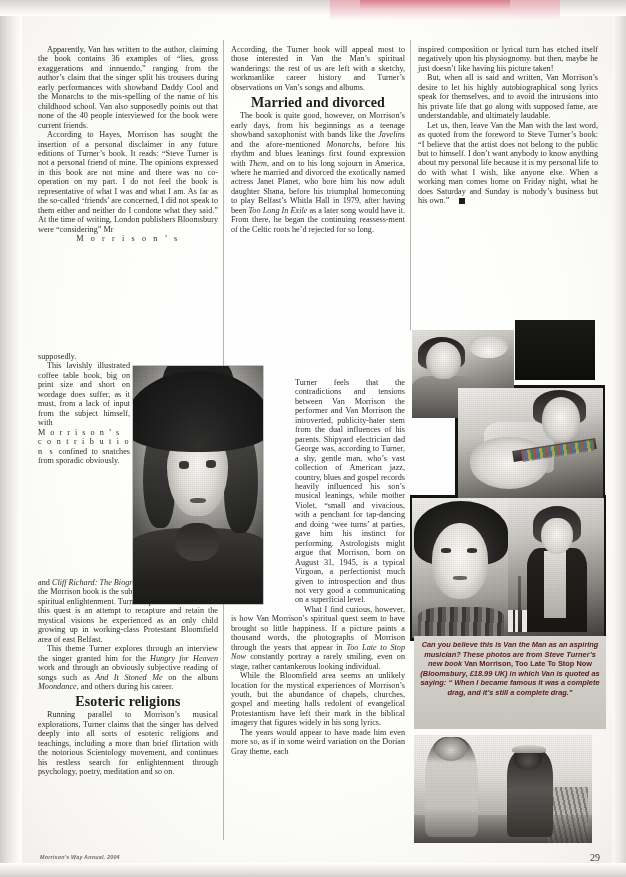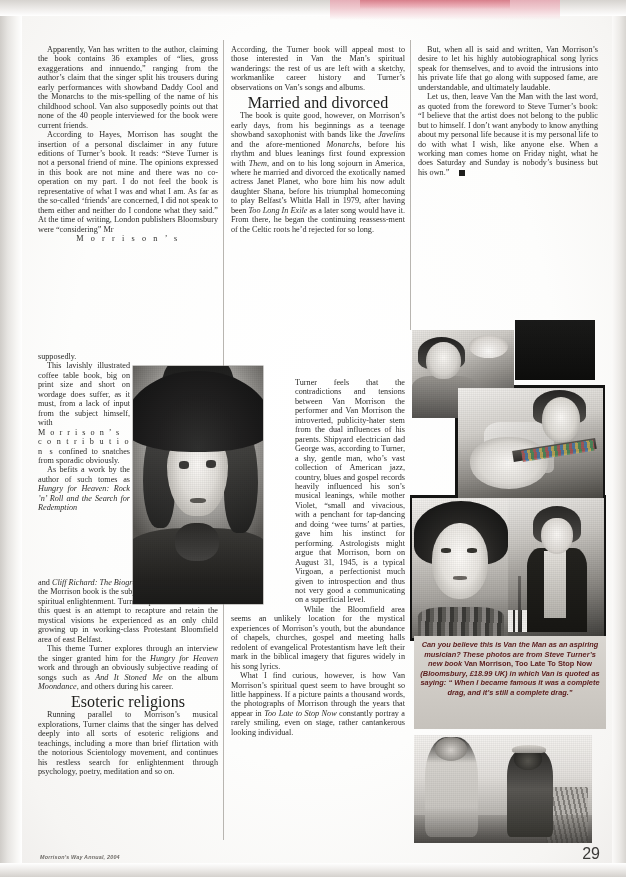"inspired composition or lyrical turn" p.noind { html: none -> <p>inspired composition or lyrical turn has etched itself negatively upon his physiognomy. but then, maybe he just doesn’t like having his picture taken!</p> }
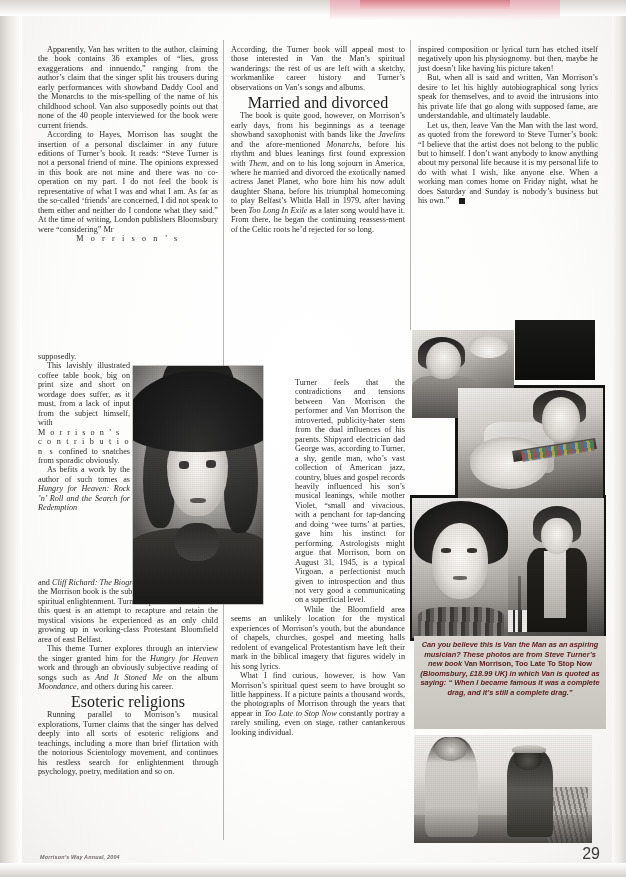"Married and divorced" h2.sub { font-size: 16px -> 14px; font-weight: normal -> bold }
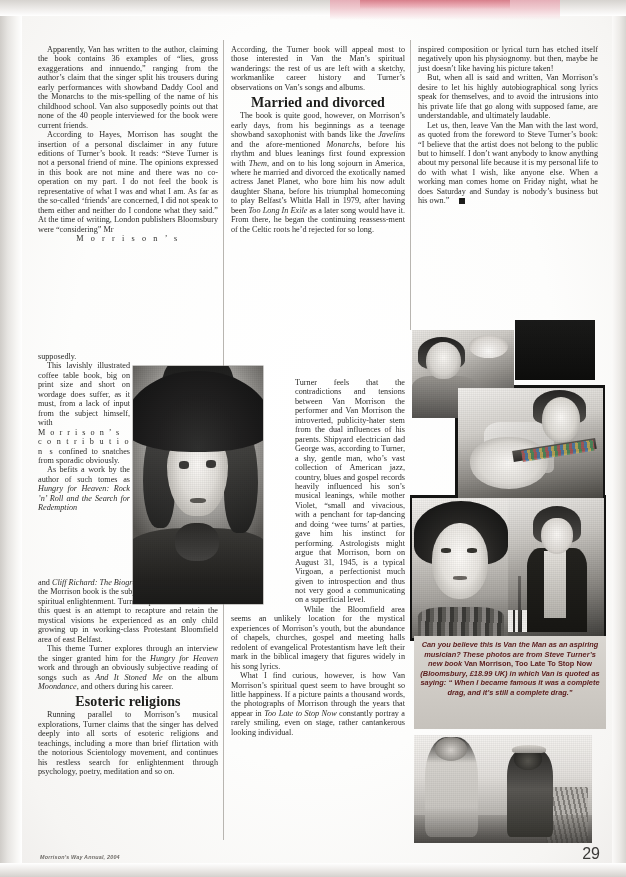"As befits a work by" p { html: <p> <span>As befits a work by the author of such tomes as </span><i>Hungry for Heaven: Rock ’n’ Roll and the Search for Redemption</i> </p> -> none }
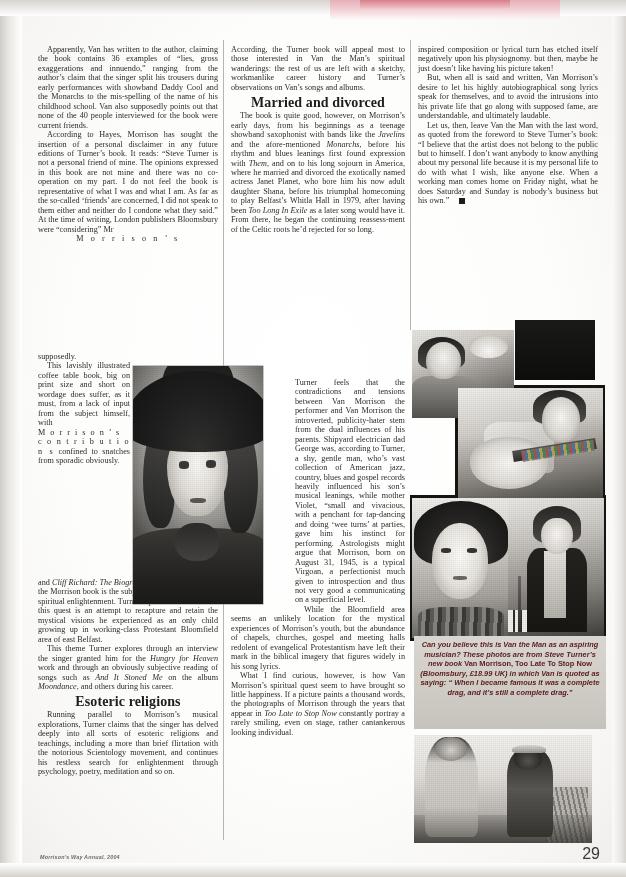"While the Bloomfield area seems" p { order: before "What I find curious, however," -> after "What I find curious, however," }
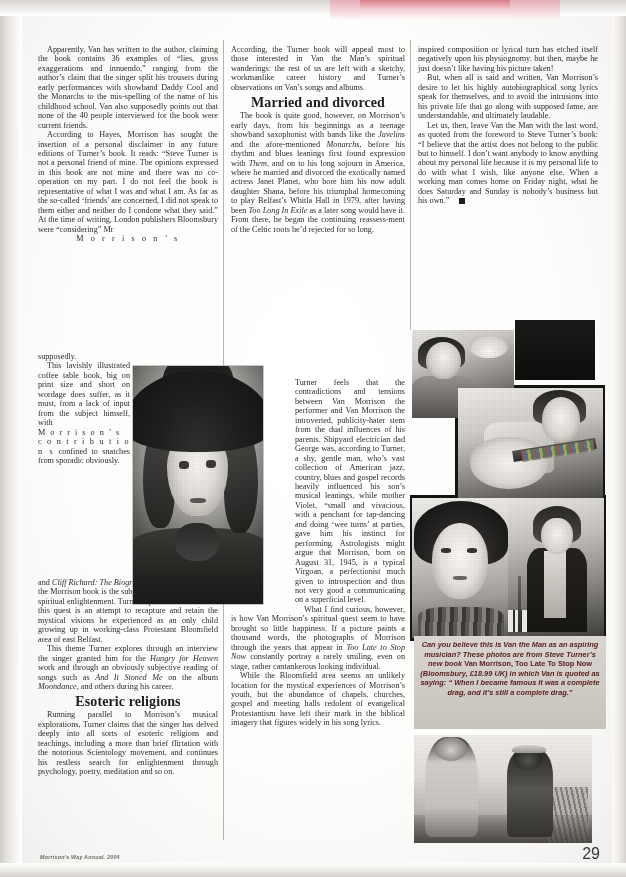"The years would appear to" p { html: none -> <p>The years would appear to have made him even more so, as if in some weird variation on the Dorian Gray theme, each</p> }
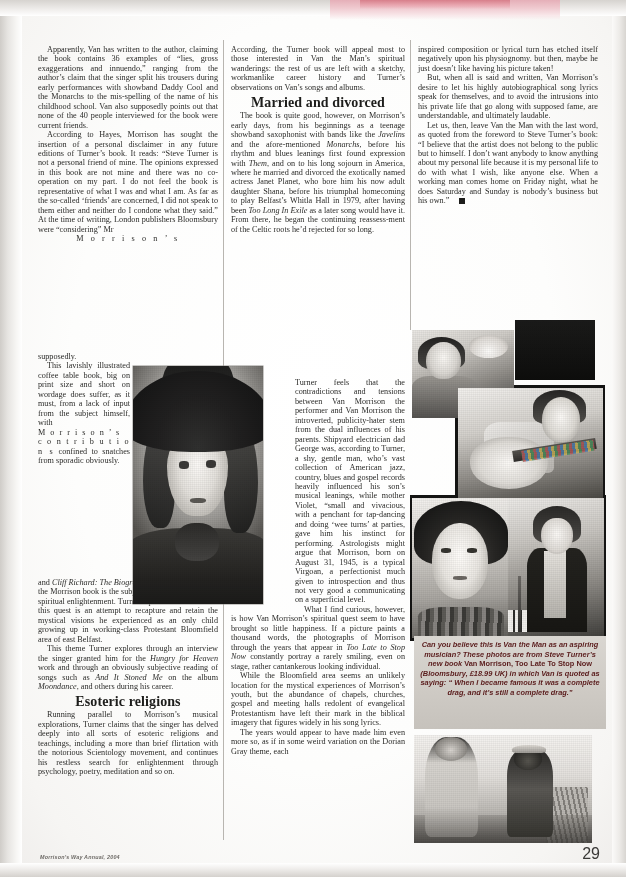"29" #pageno { font-family: Liberation Sans, sans-serif -> Liberation Serif, serif; font-size: 16px -> 10px }
